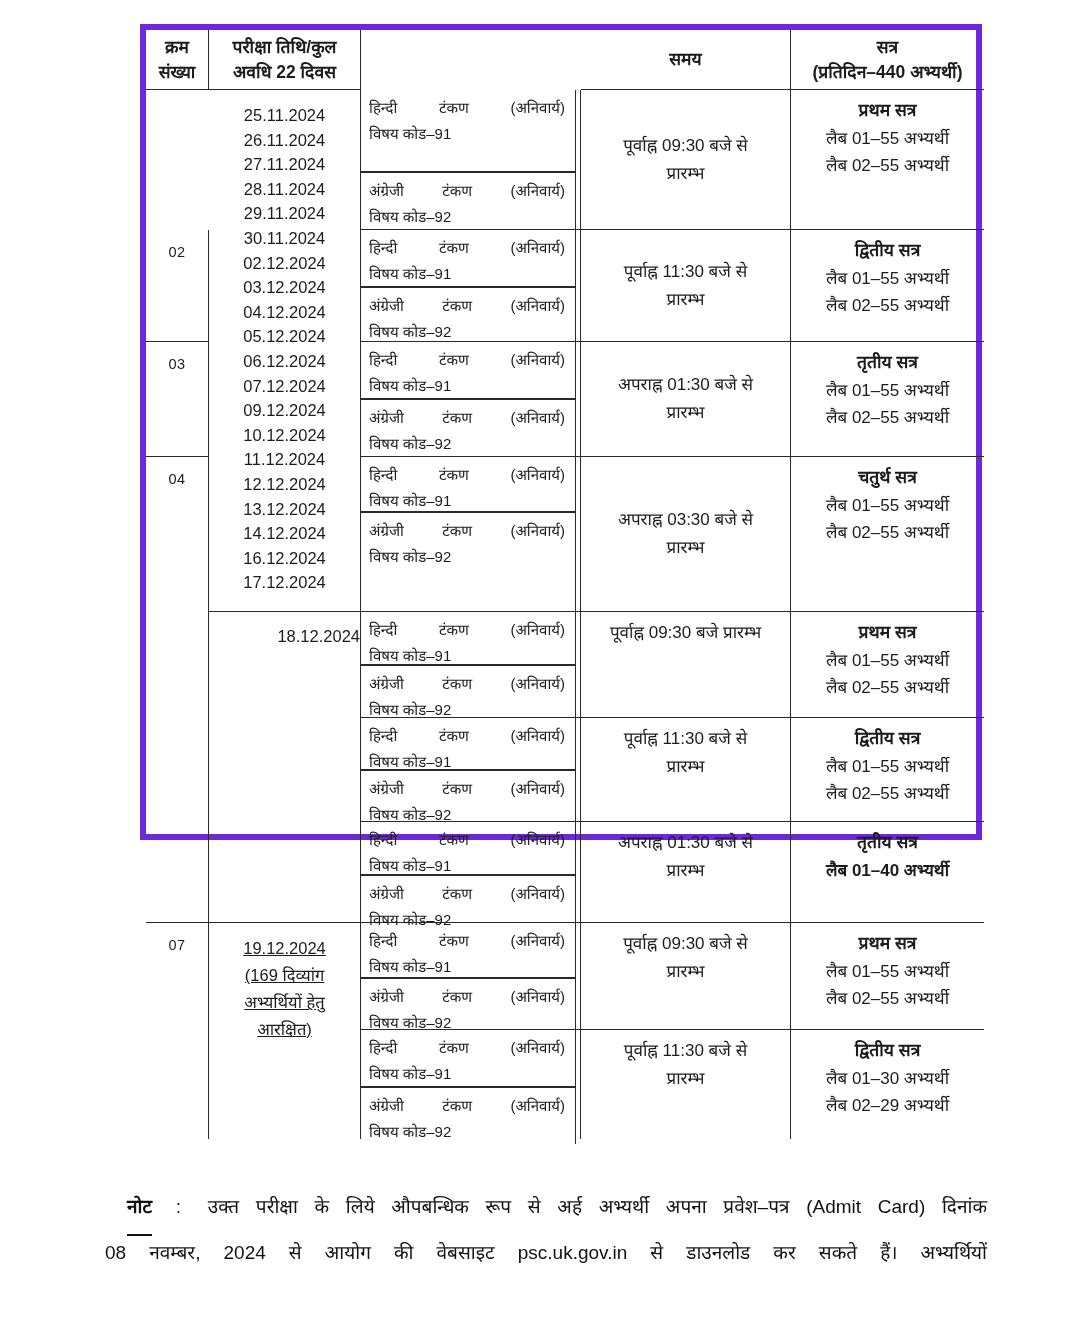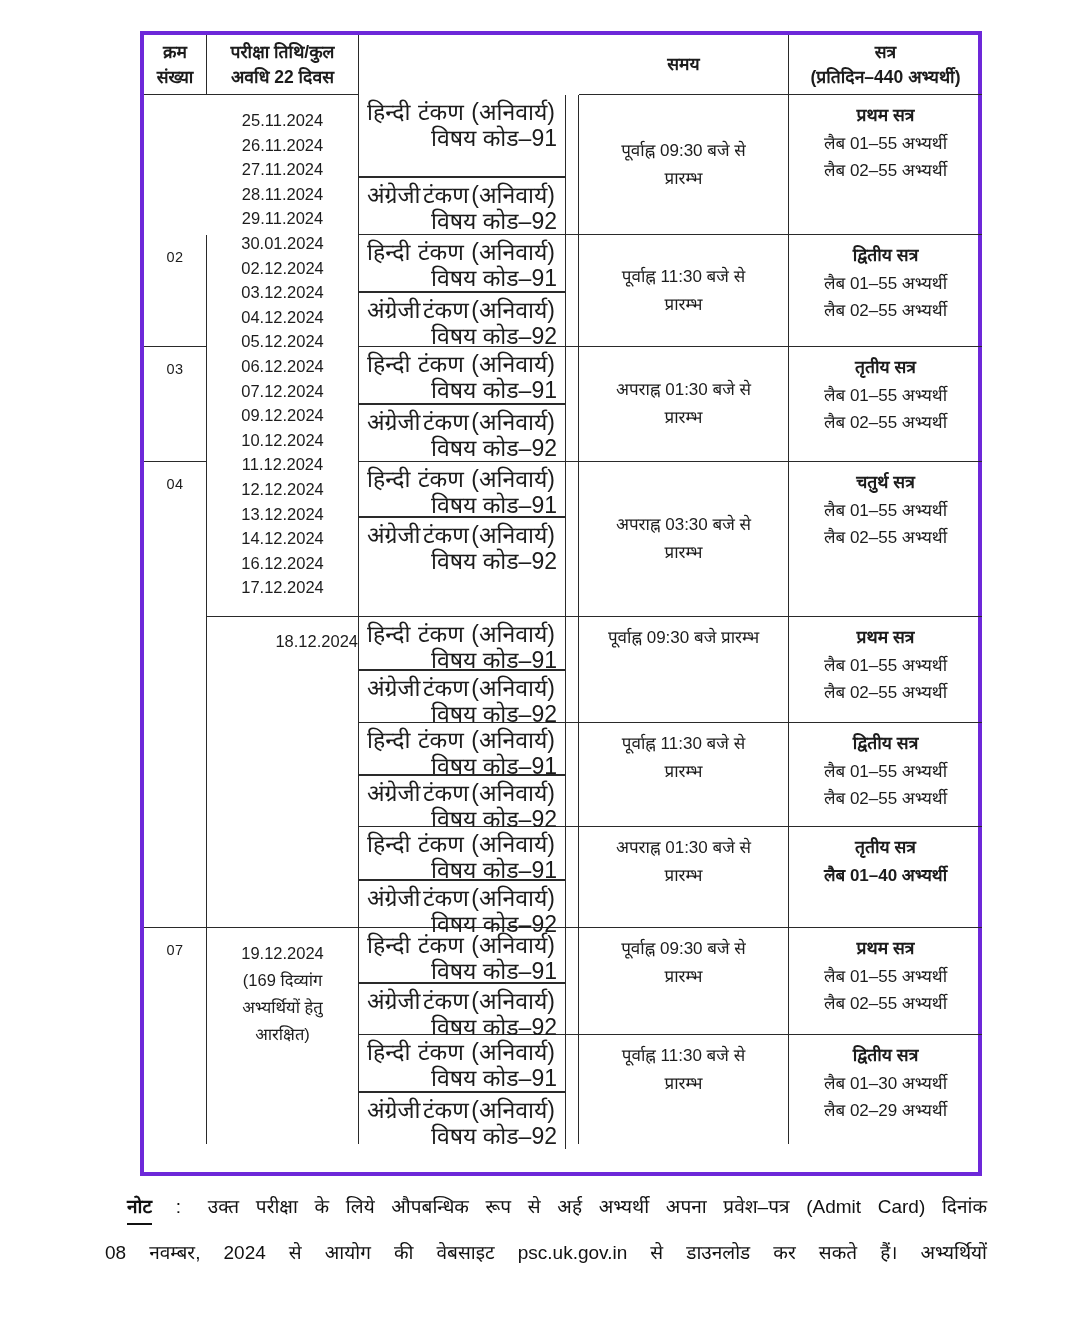"क्रम" .table { border: 4px solid #6d28d9 -> 6px solid #6d28d9; height: 1145px -> 816px; top: 31px -> 24px }
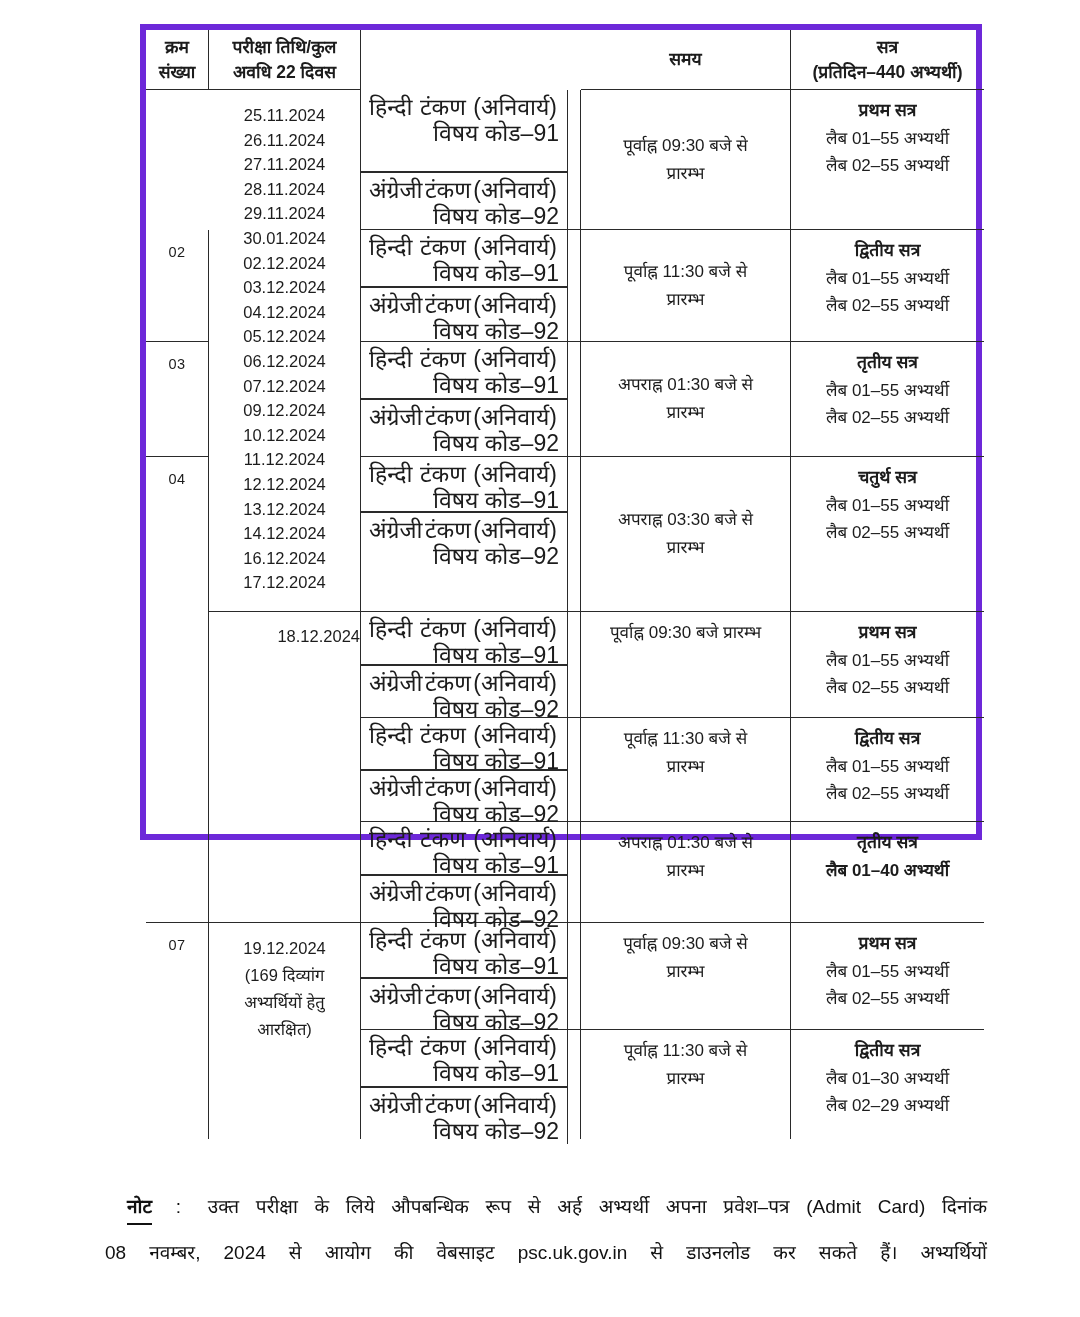"हिन्दी" .sbox { font-size: 23px -> 15px; margin-right: 12px -> 4px; text-align: right -> none }
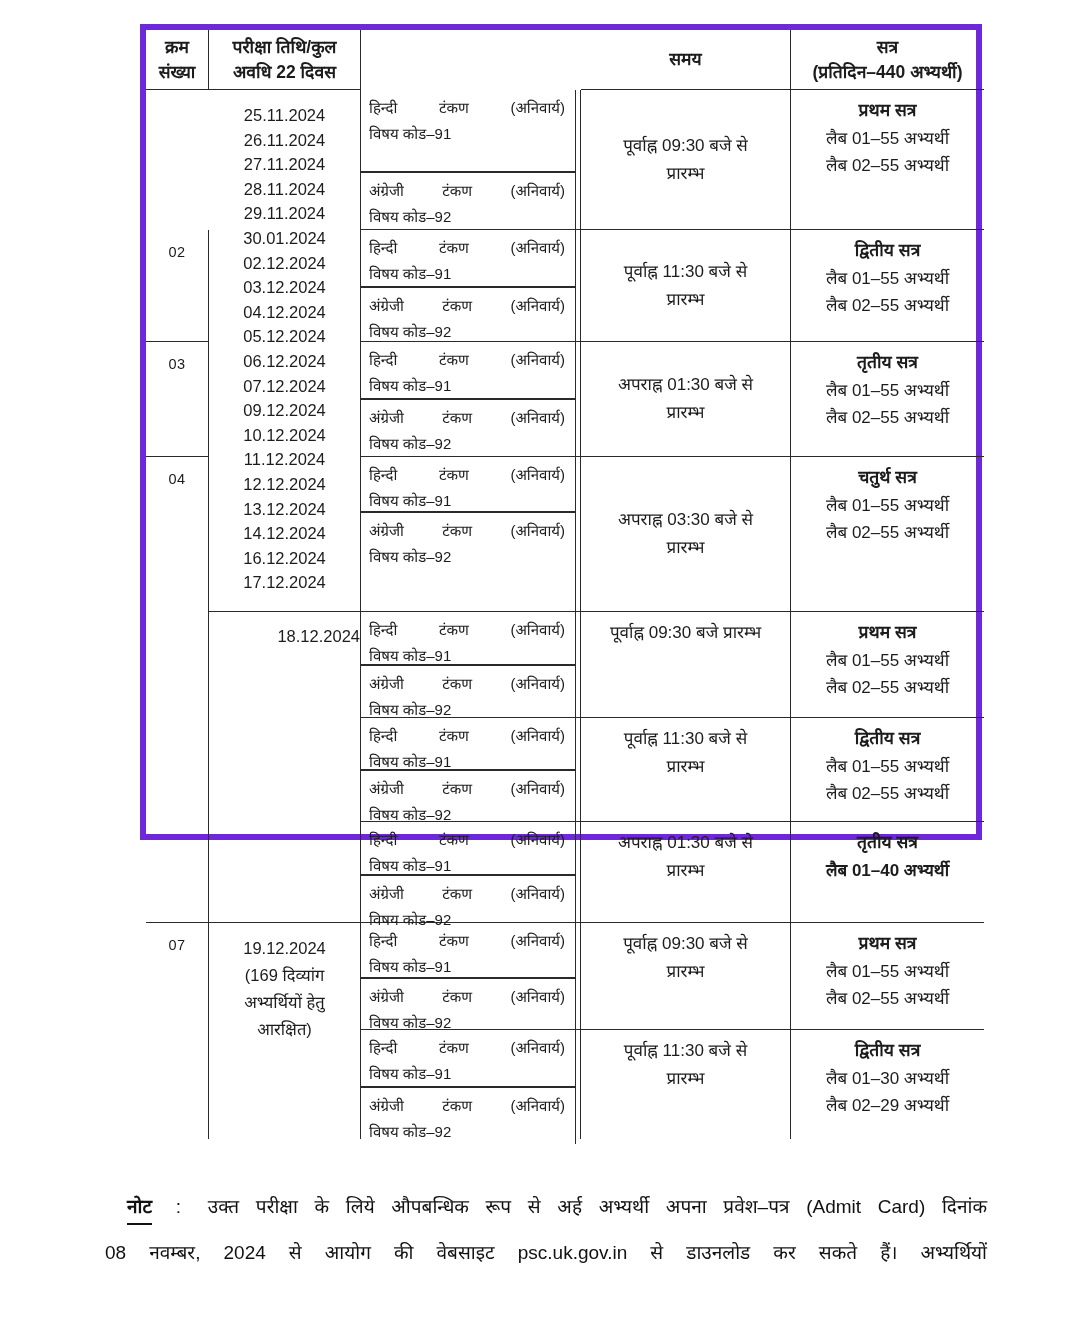"30.01.2024" div { text: 30.01.2024 -> 30.11.2024 }
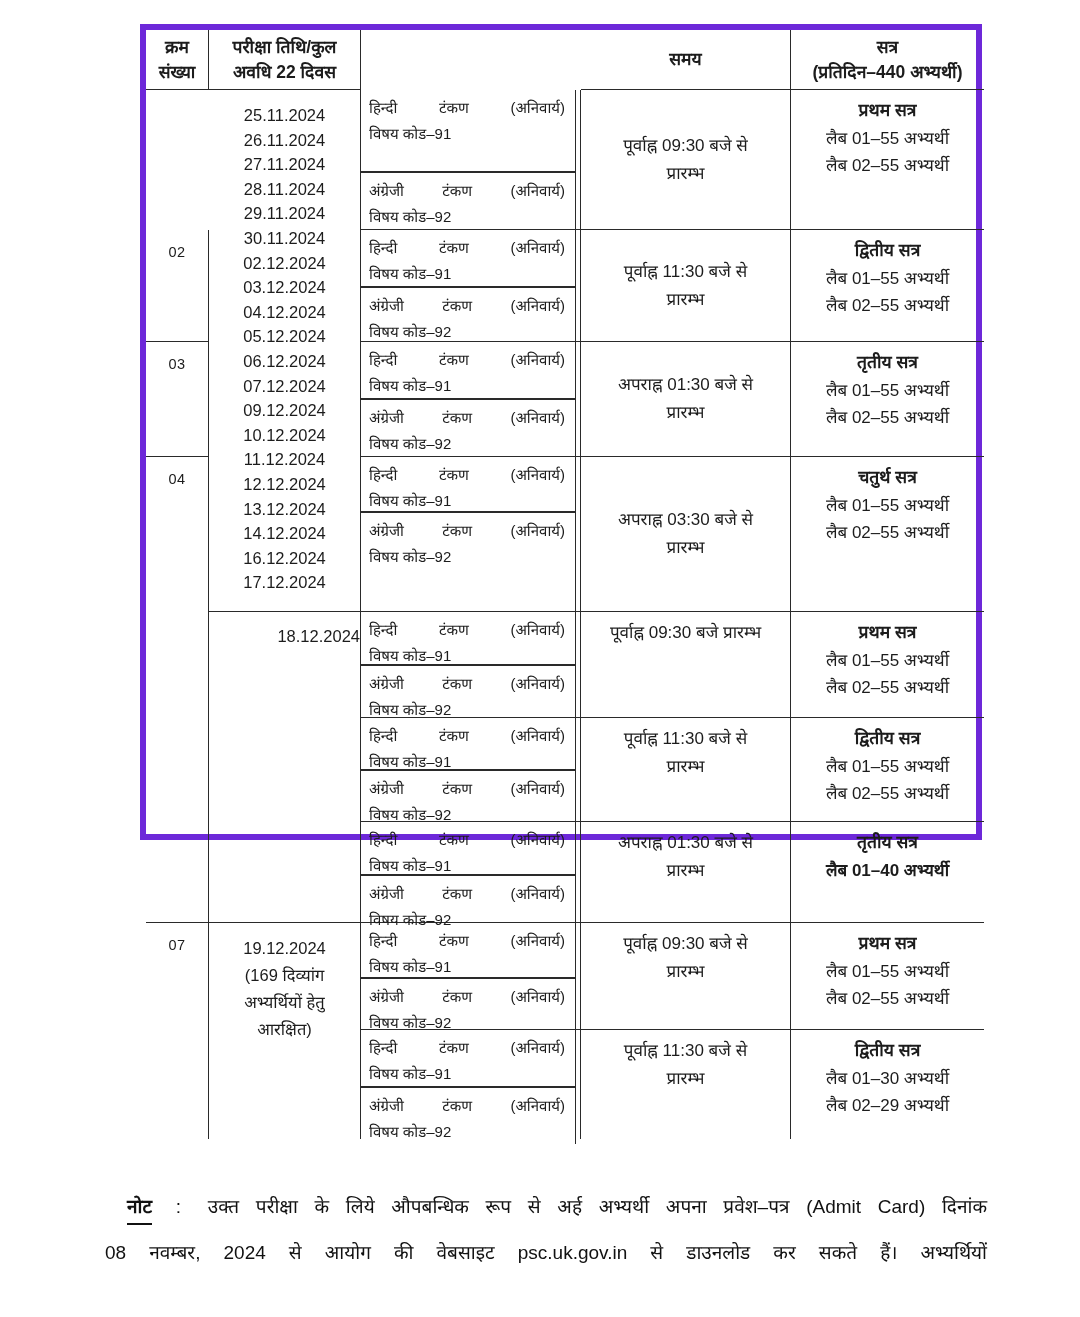"19.12.2024" div.cell { text-decoration: none -> underline }
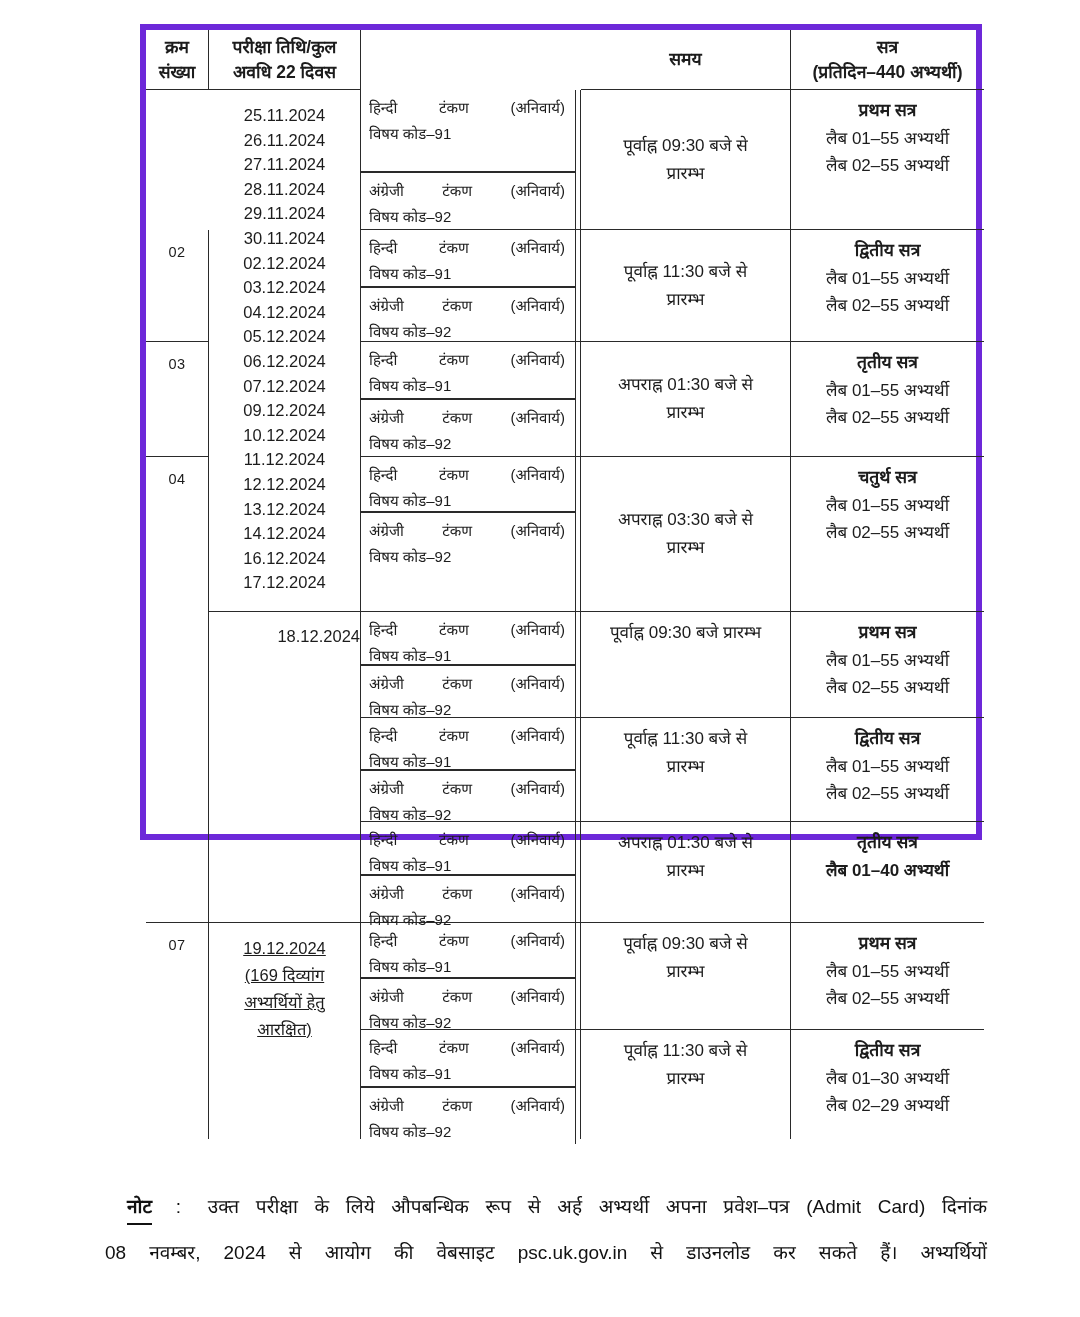"नोट" .note-label { padding-bottom: 6px -> 17px }
